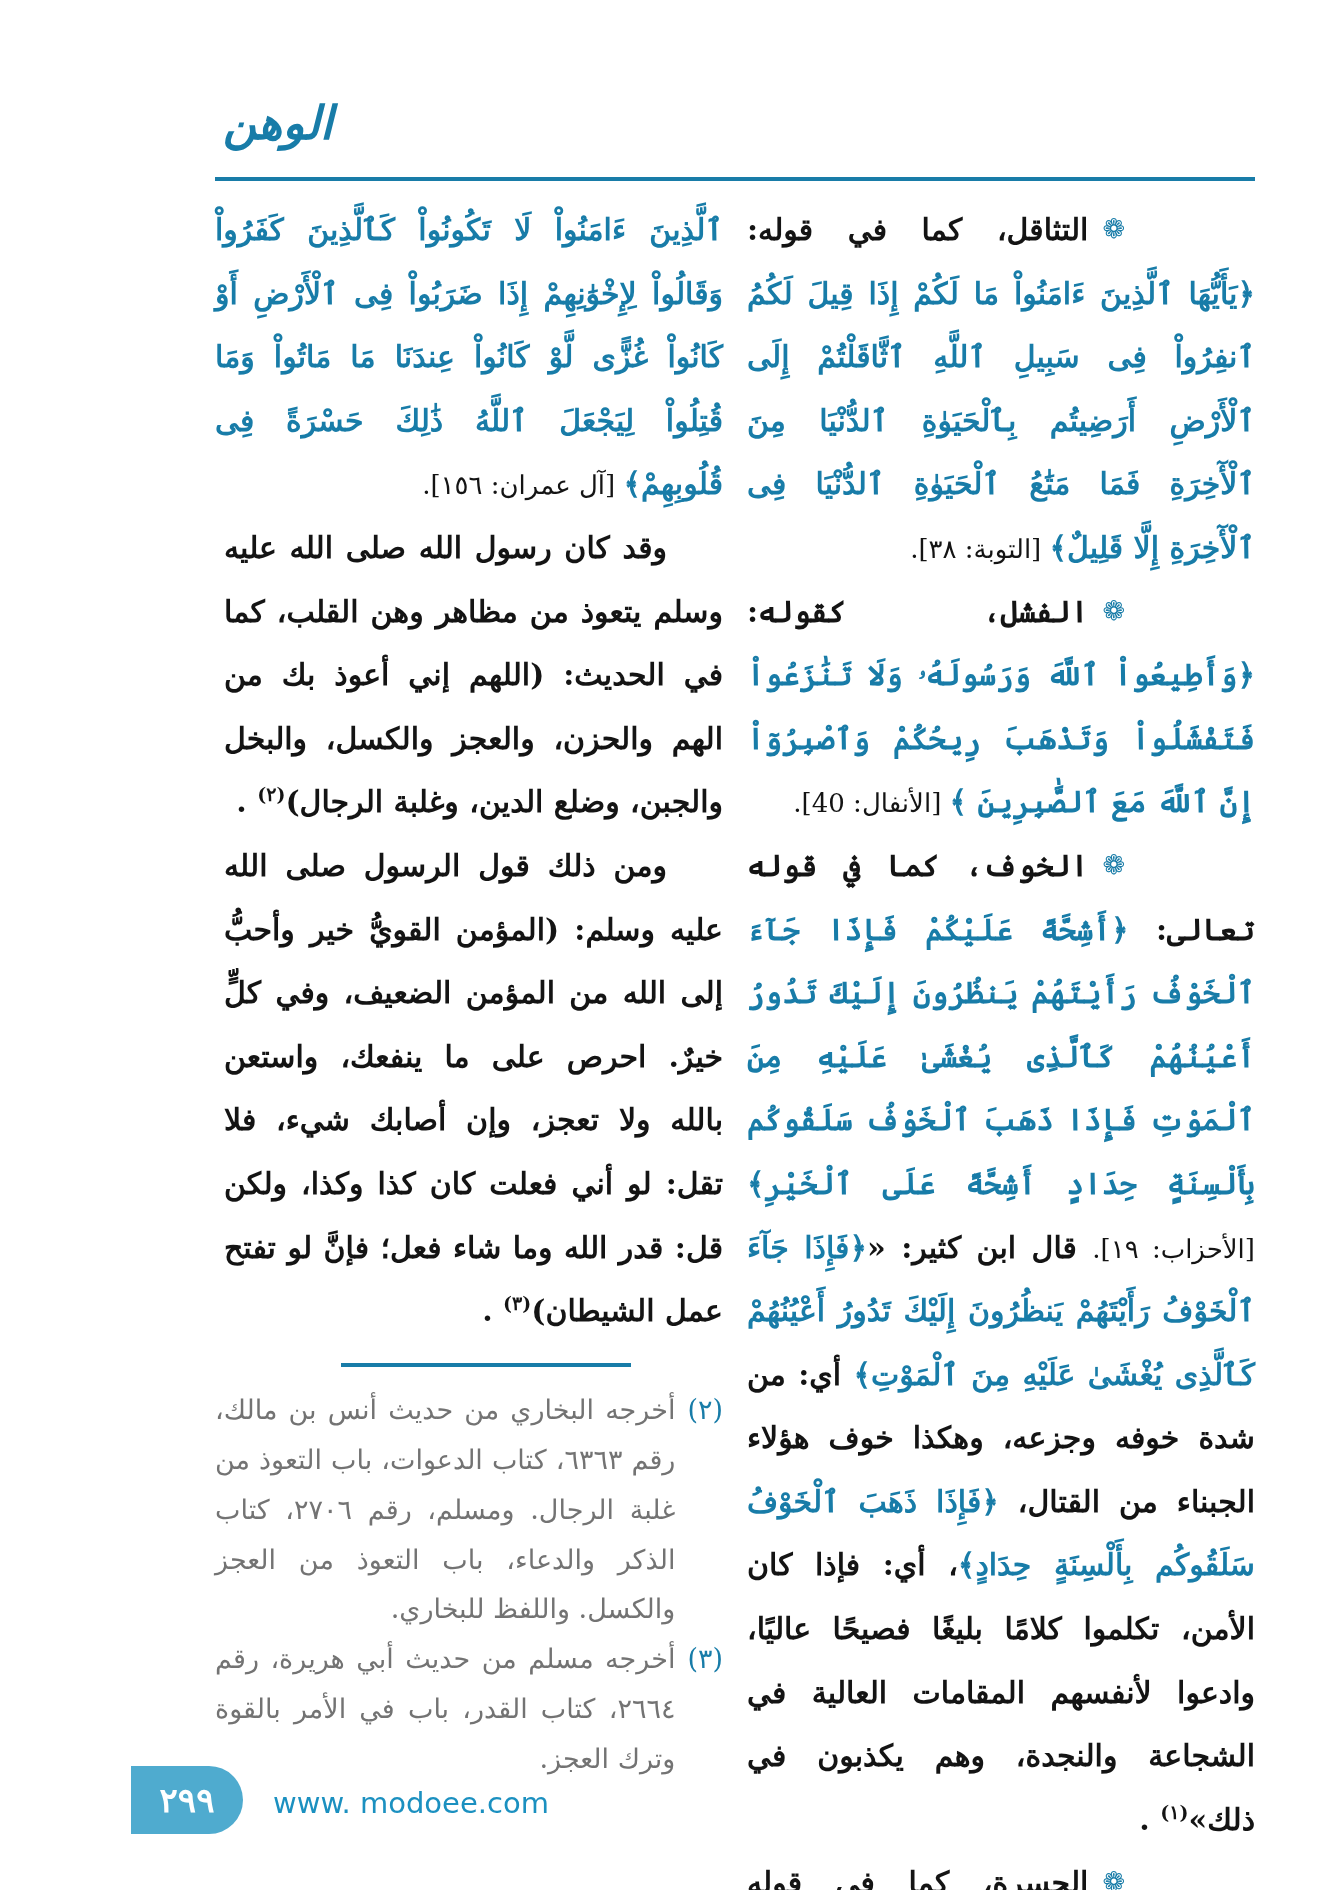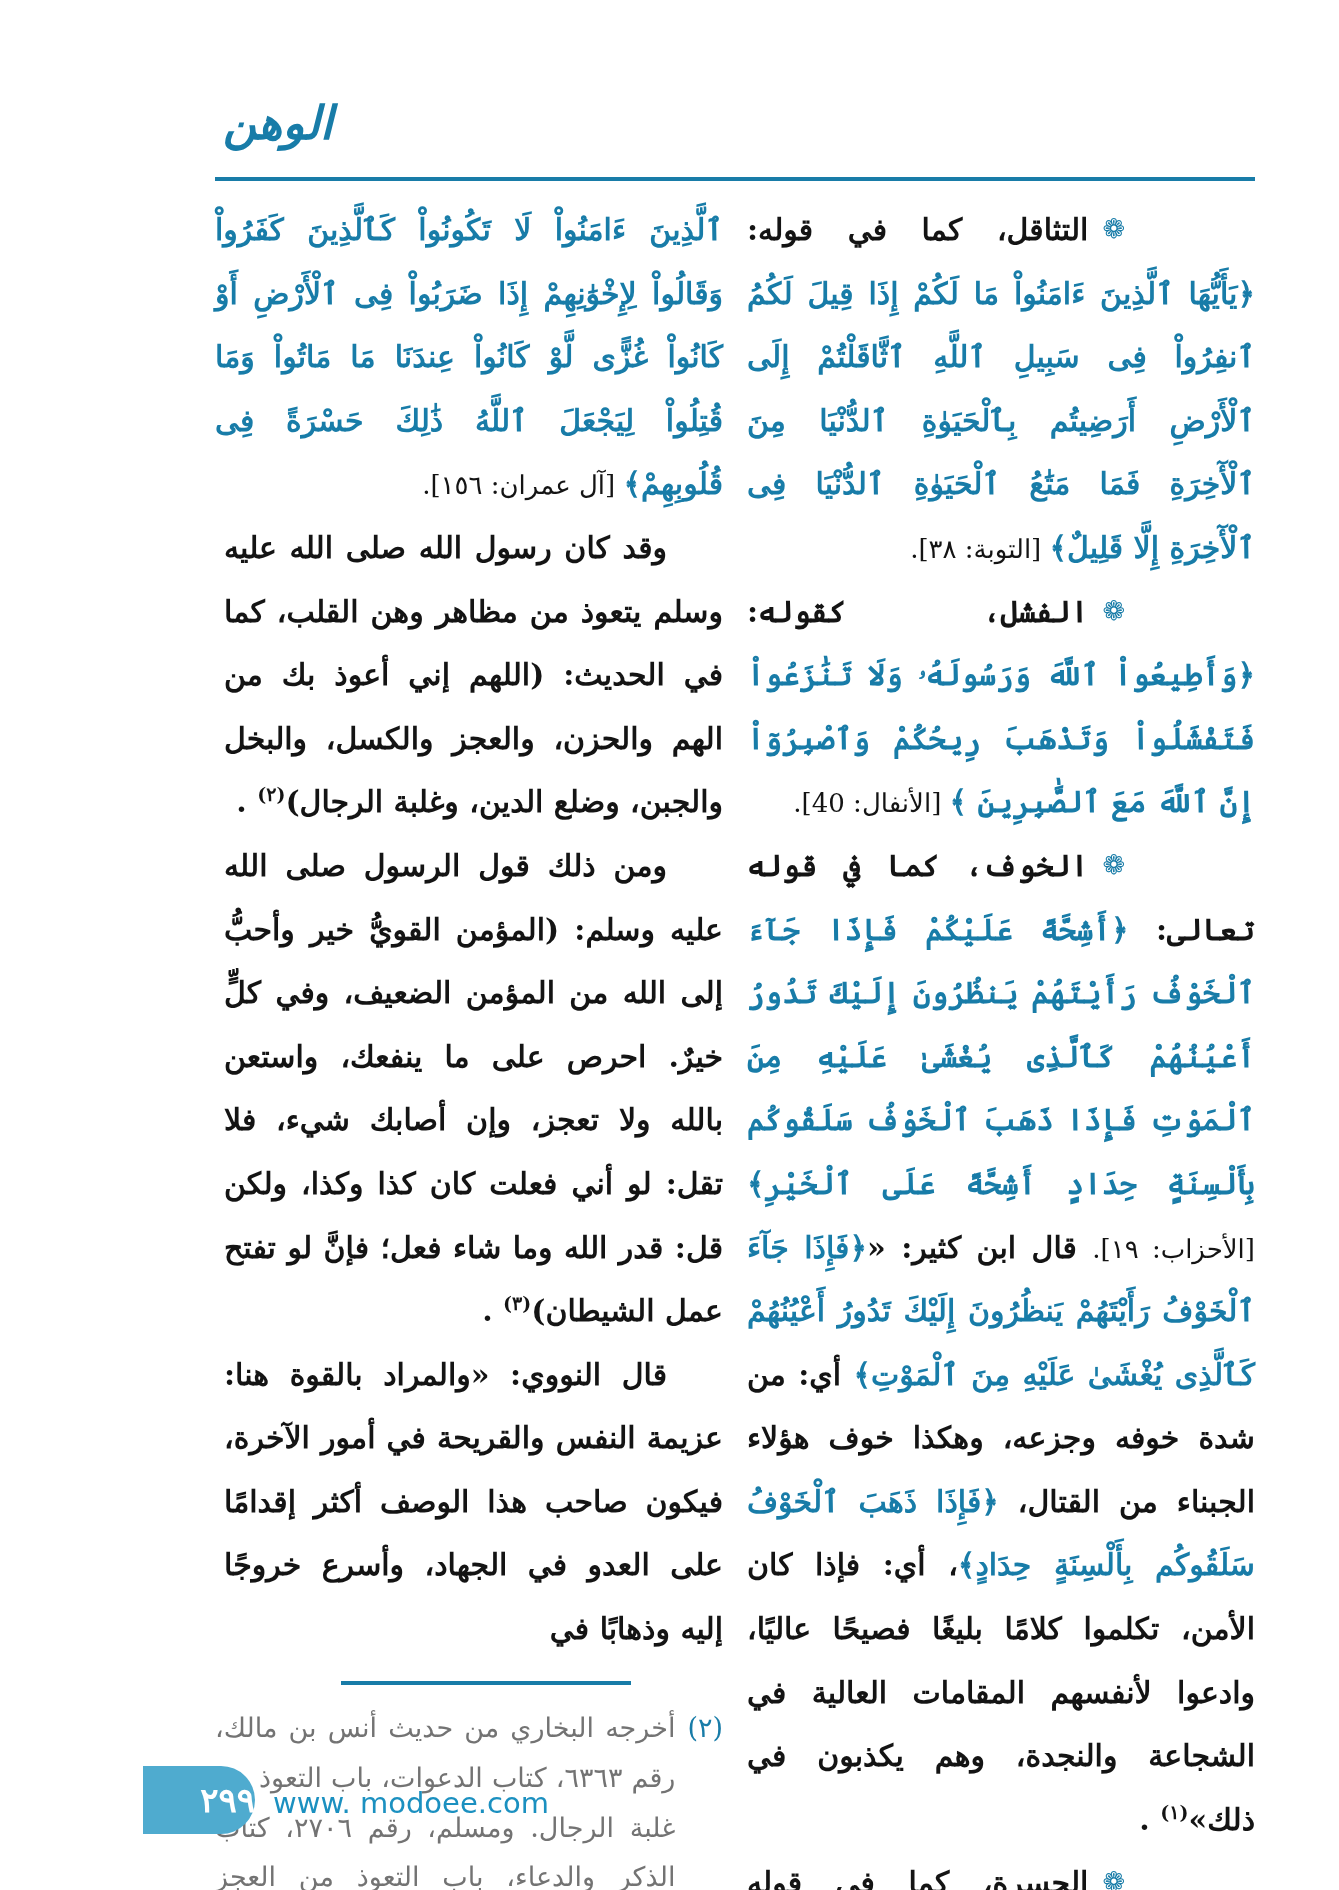"قال النووي: «والمراد بالقوة هنا:" p.para { html: <p><span>قال النووي: «والمراد بالقوة هنا: عزيمة النفس والقريحة في أمور الآخرة، فيكون صاحب هذا الوصف أكثر إقدامًا على العدو في الجهاد، وأسرع خروجًا إليه وذهابًا في</span></p> -> none }
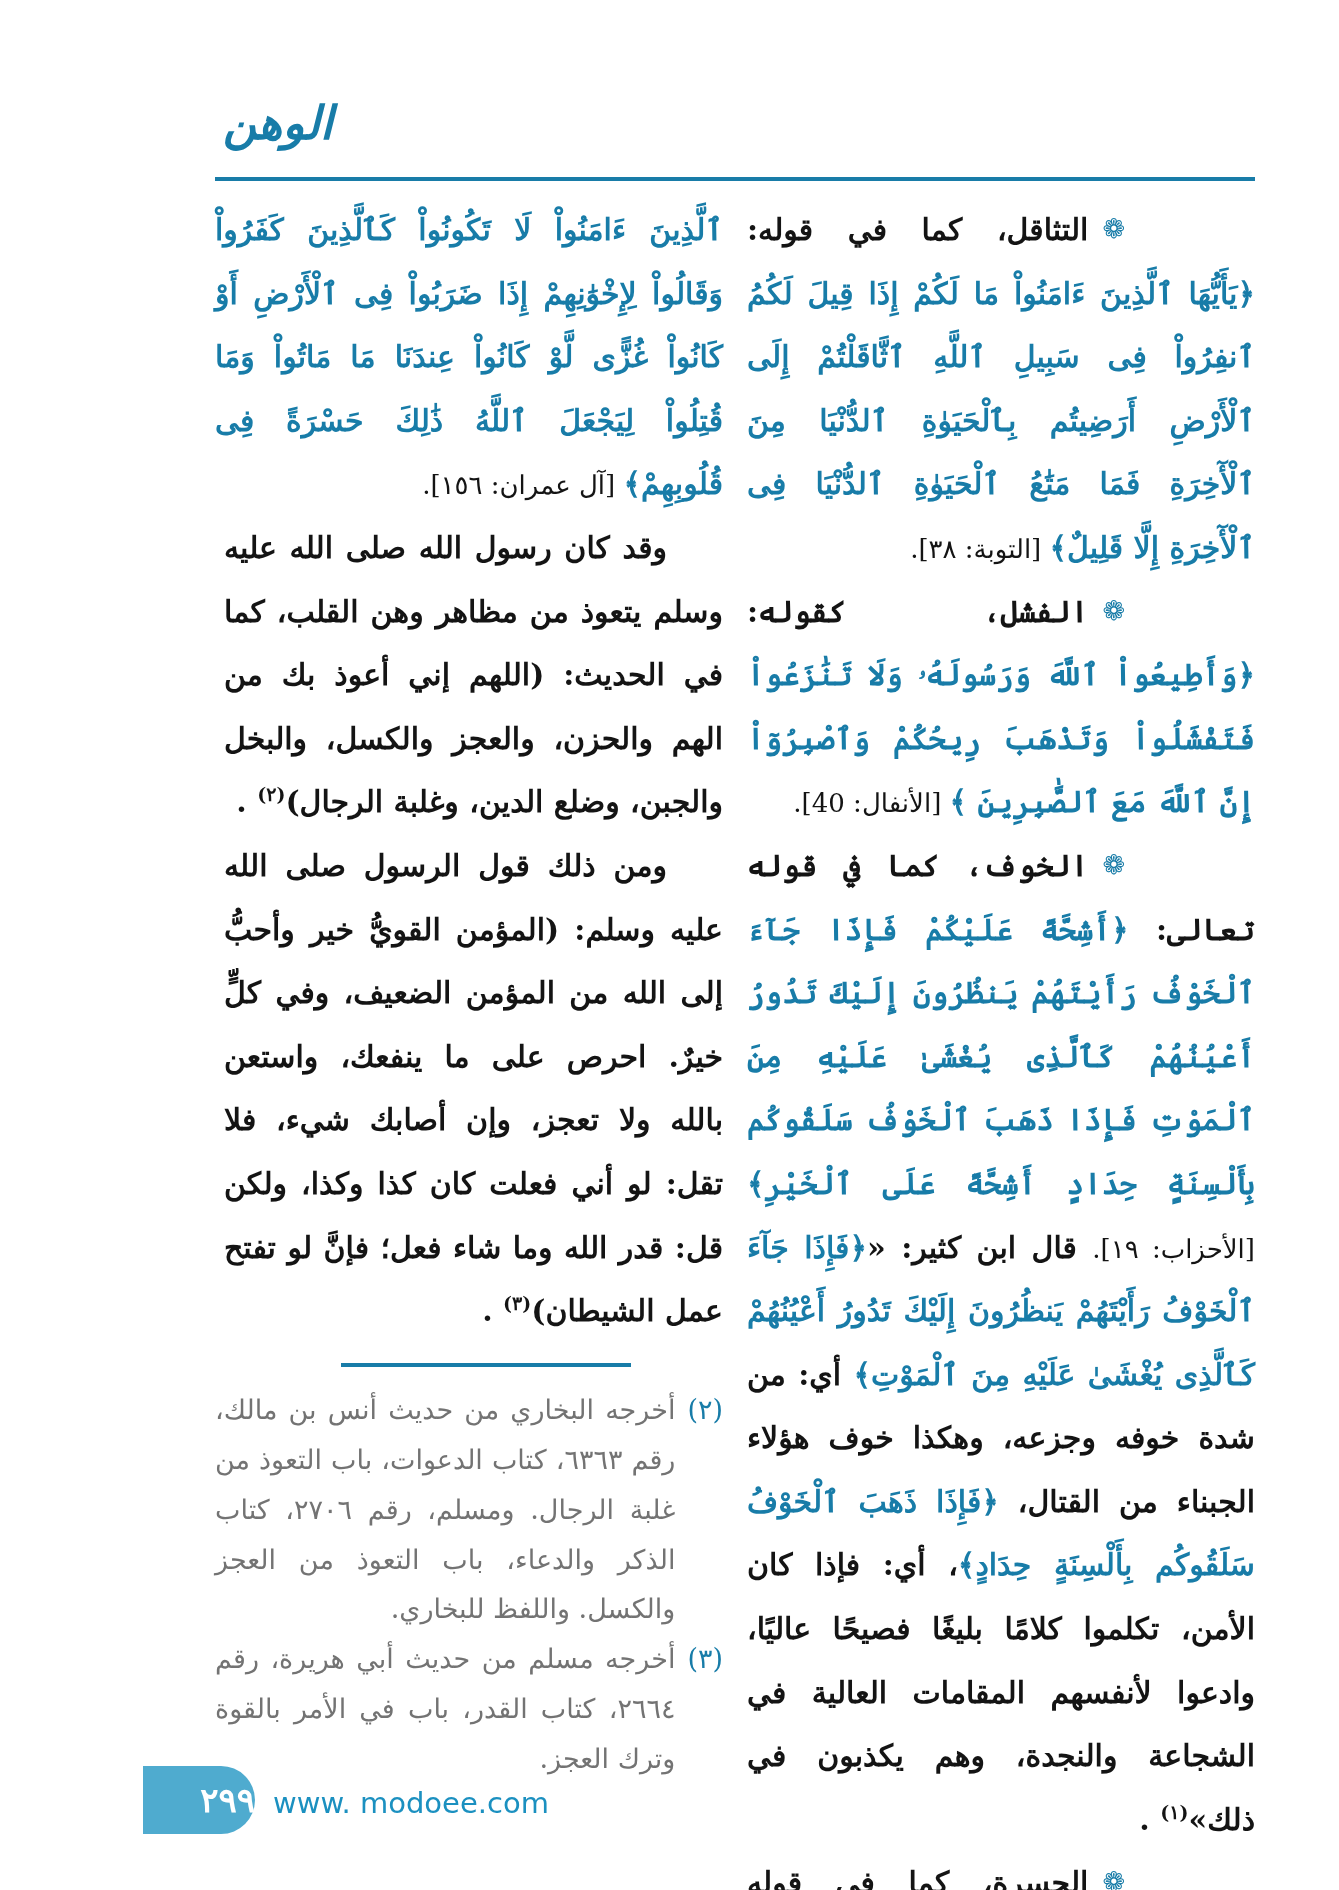"٢٩٩" .page-number-badge { justify-content: flex-start -> center; margin-left: 12px -> none }
